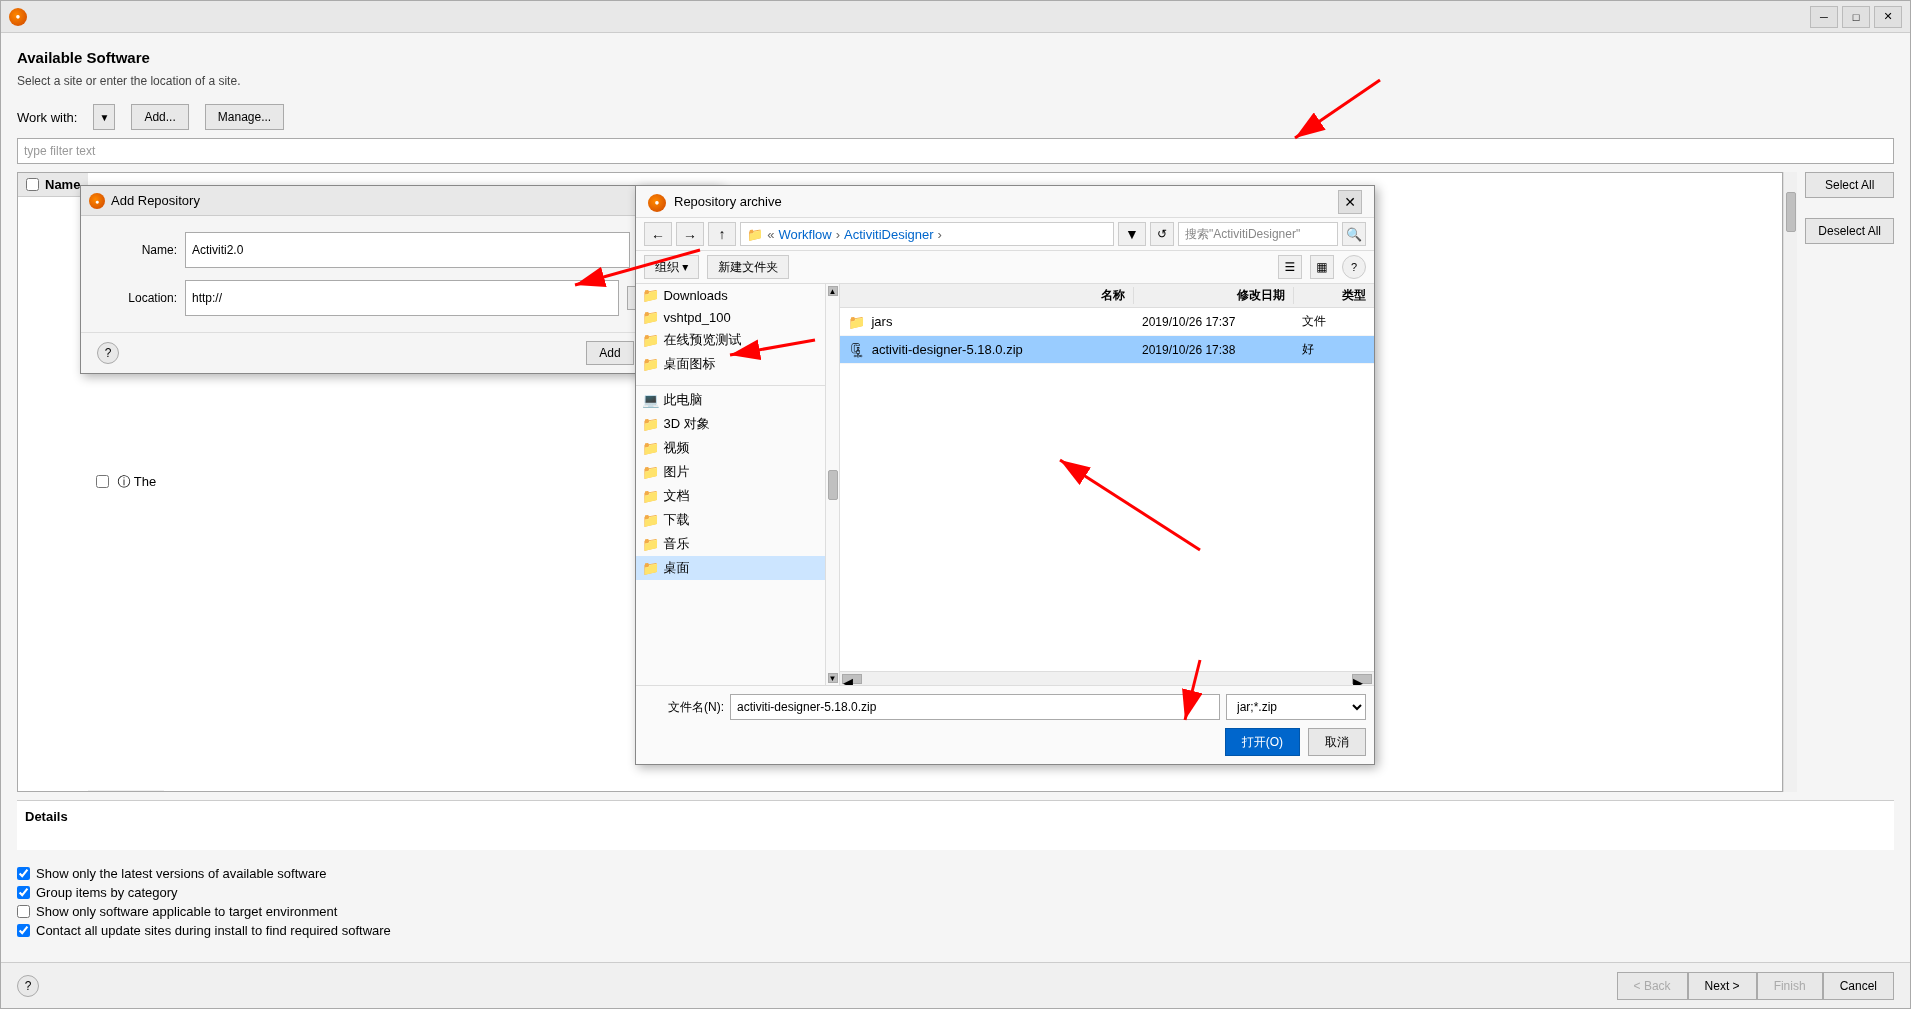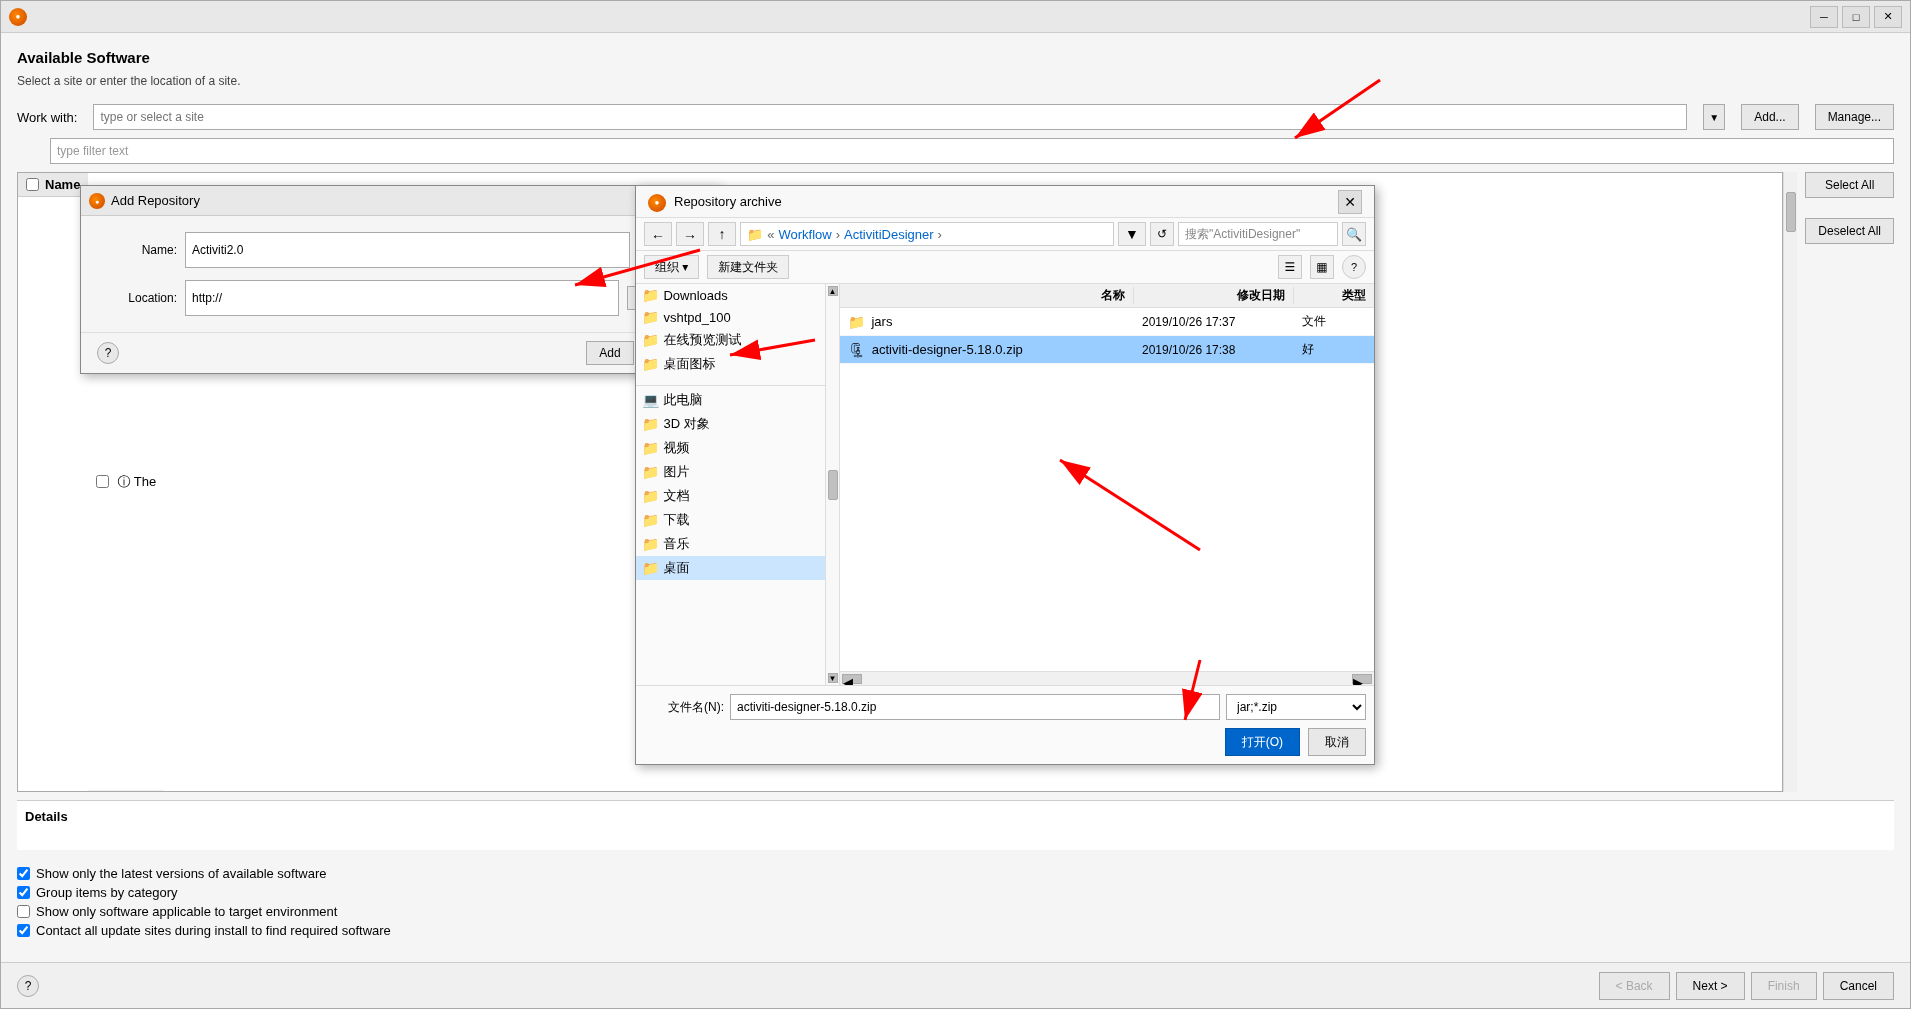"type or select a site" input.work-with-input { html: <input> -> none }
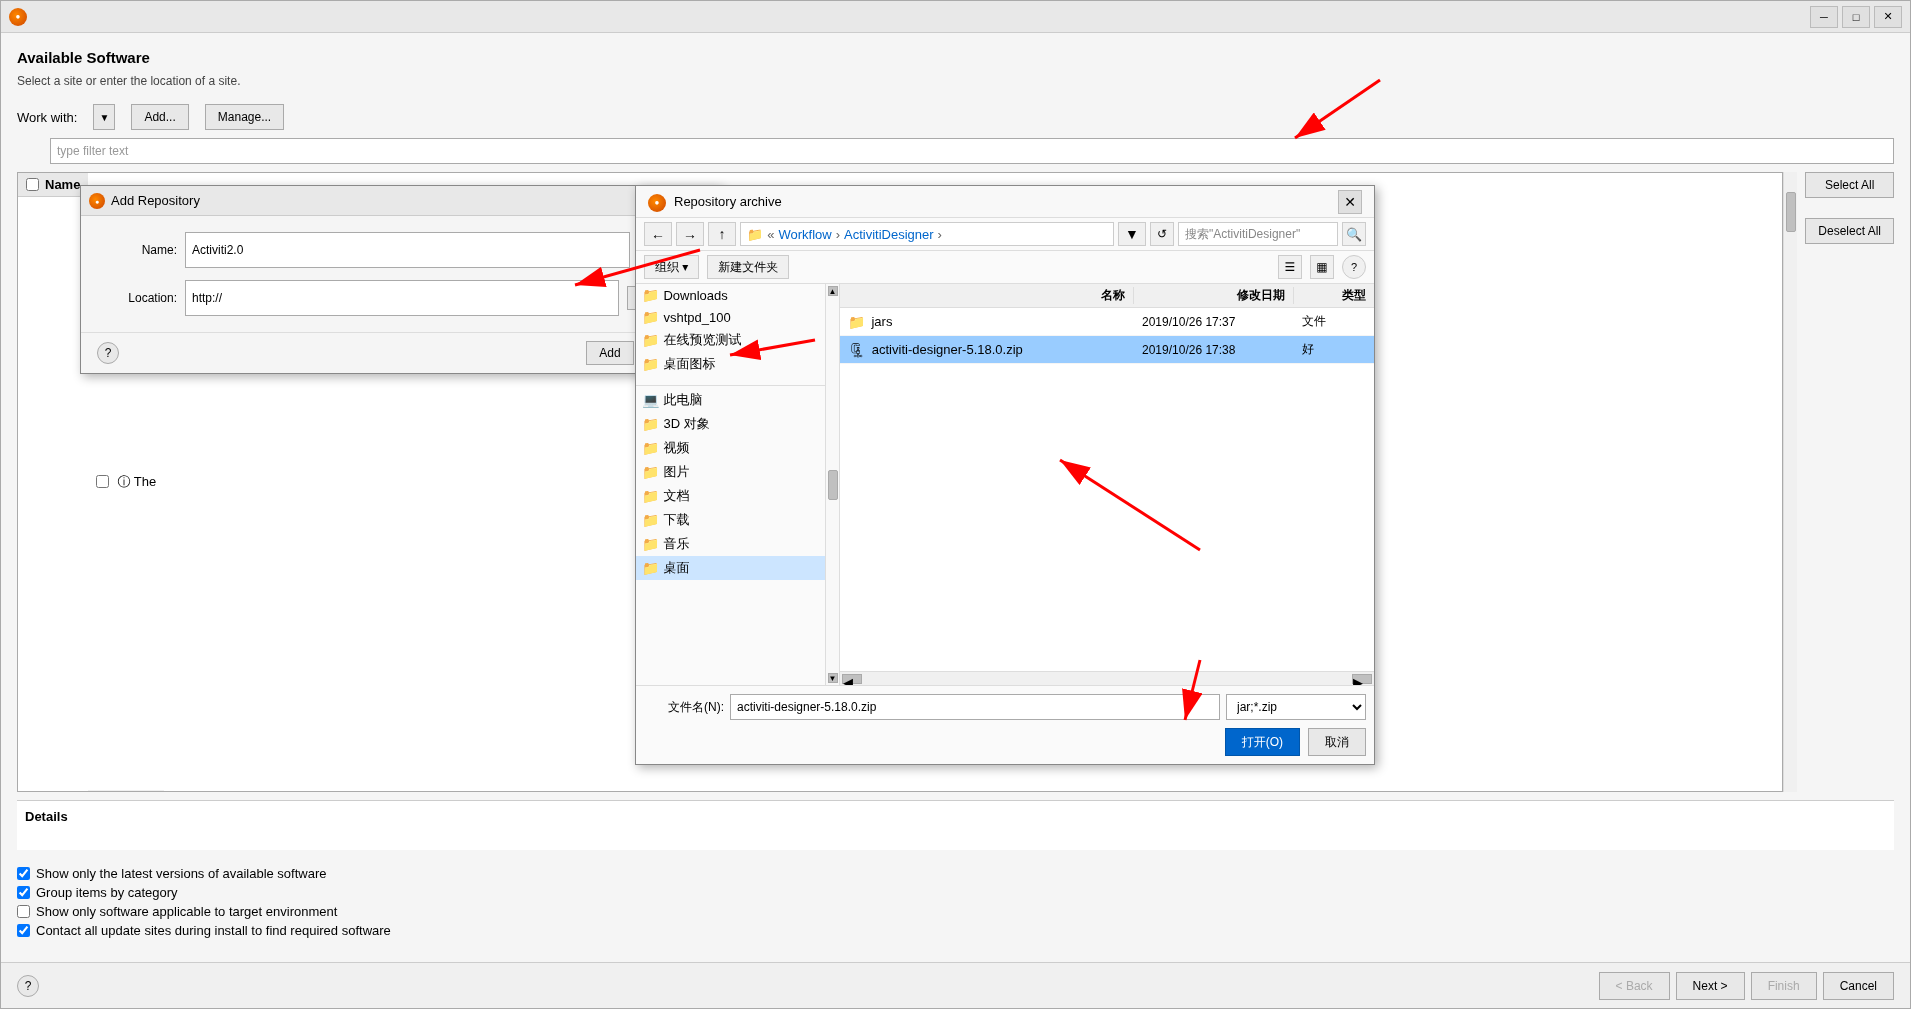"type filter text" .filter-row { margin-left: 33px -> none }
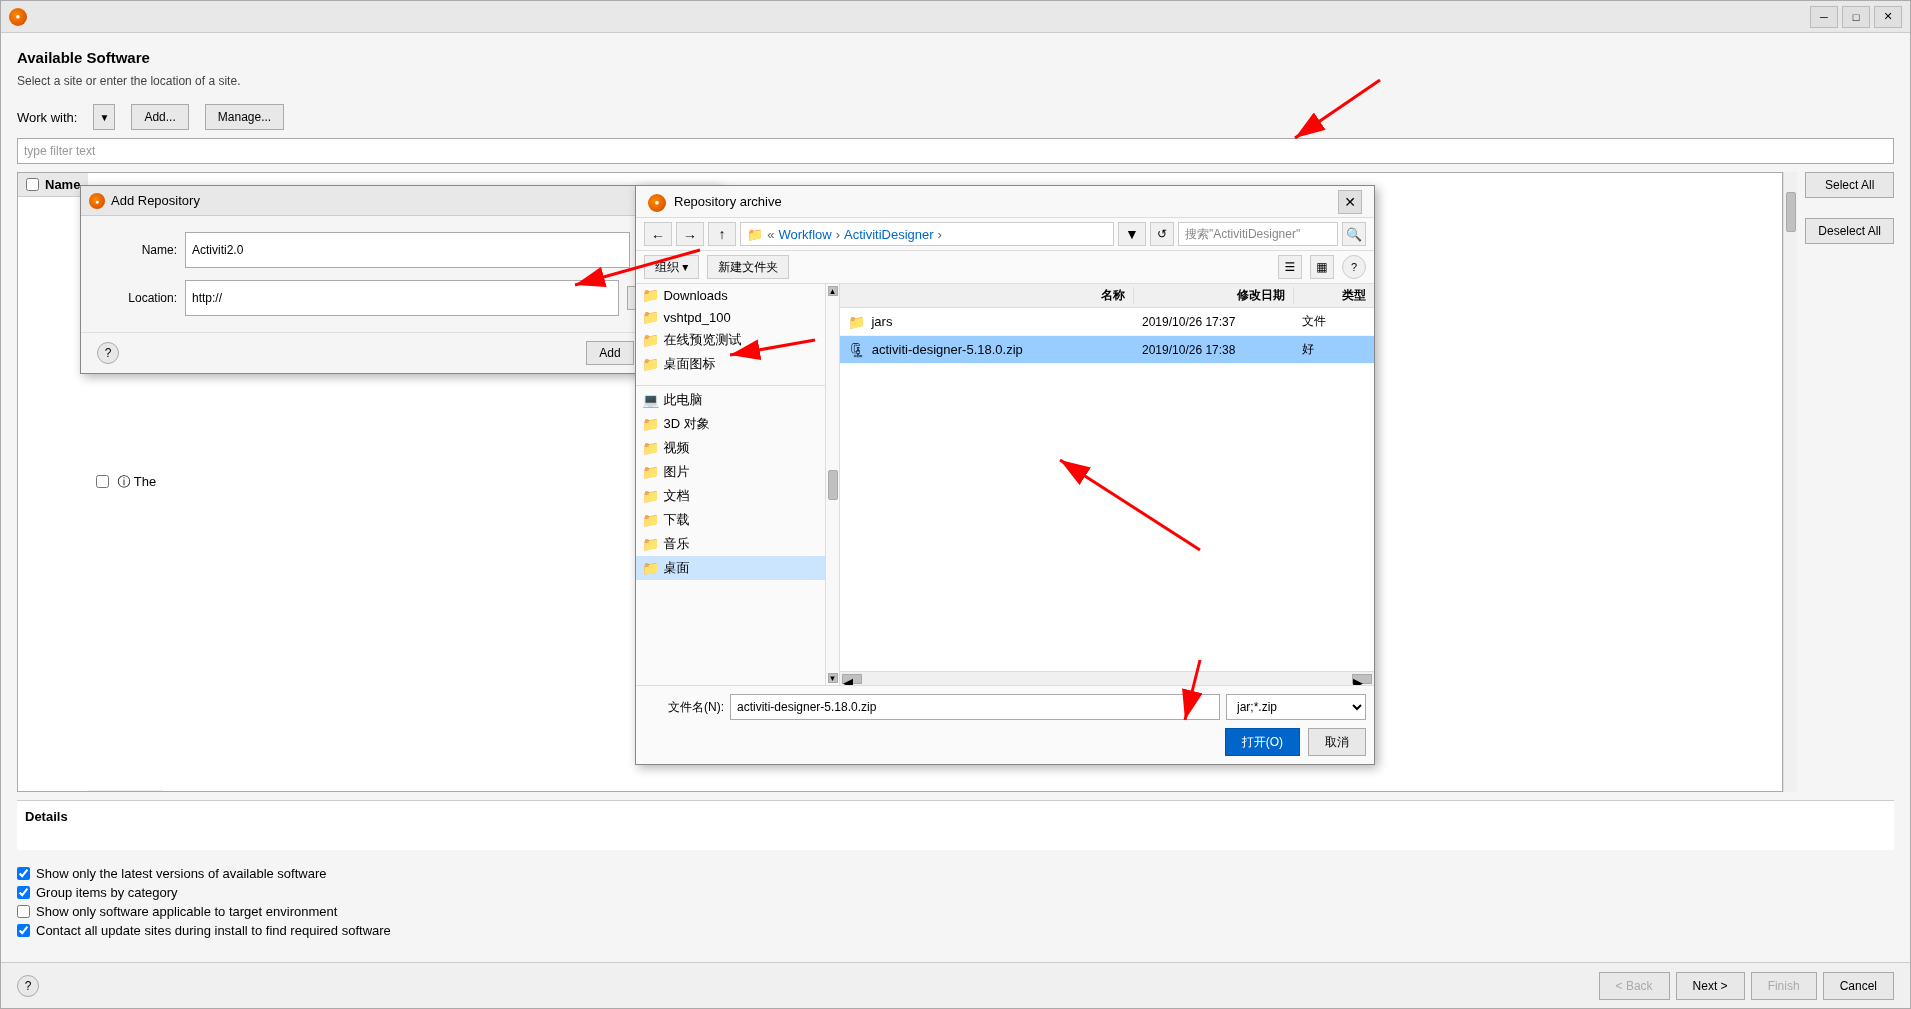"< Back" .bottom-right { gap: 6px -> none }
